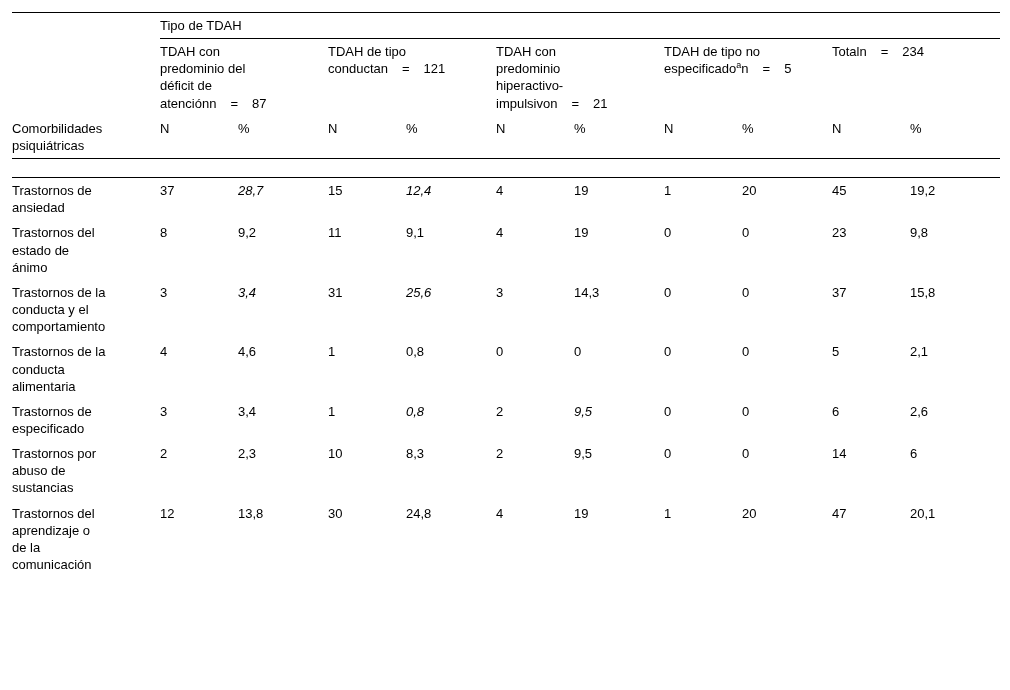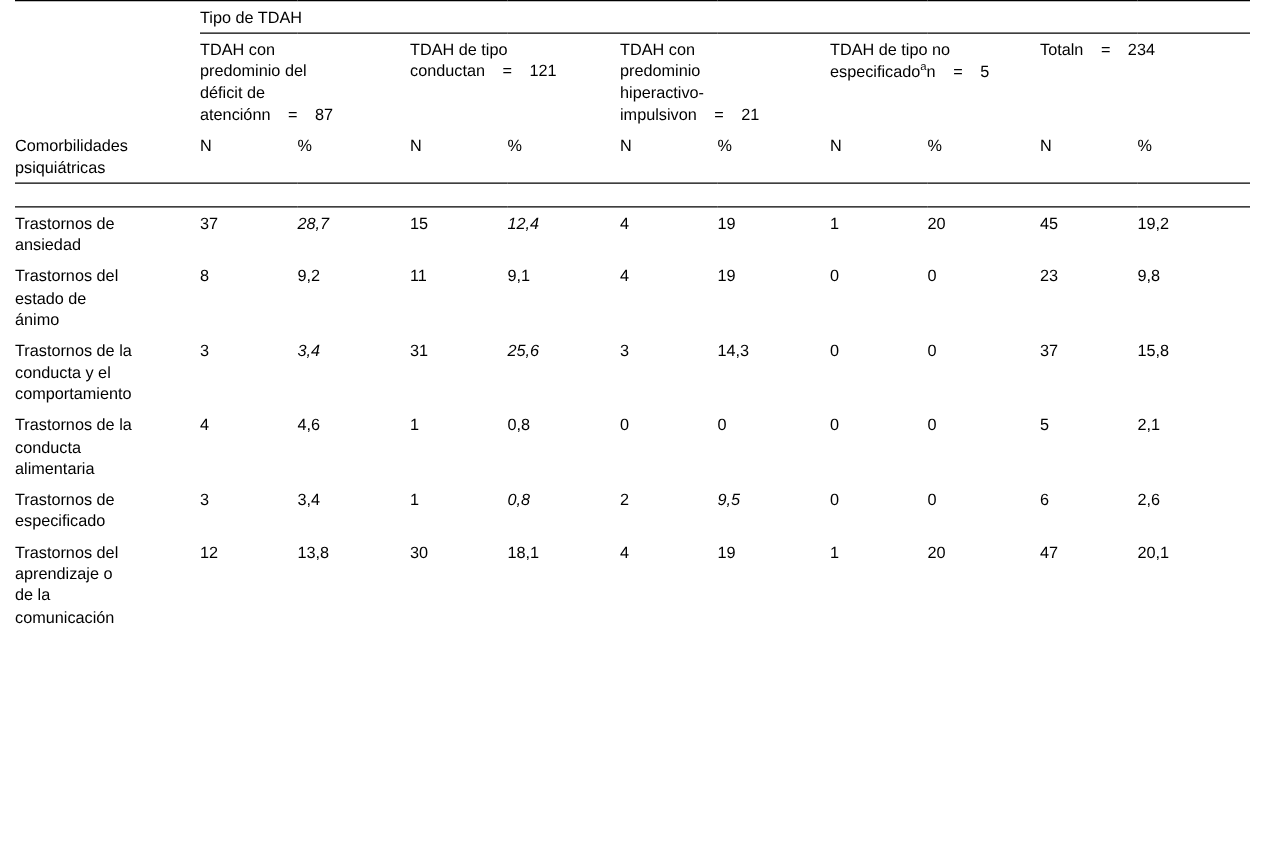"Tipo de TDAH" #table-wrap { padding: 0 12px -> 12px 12px }
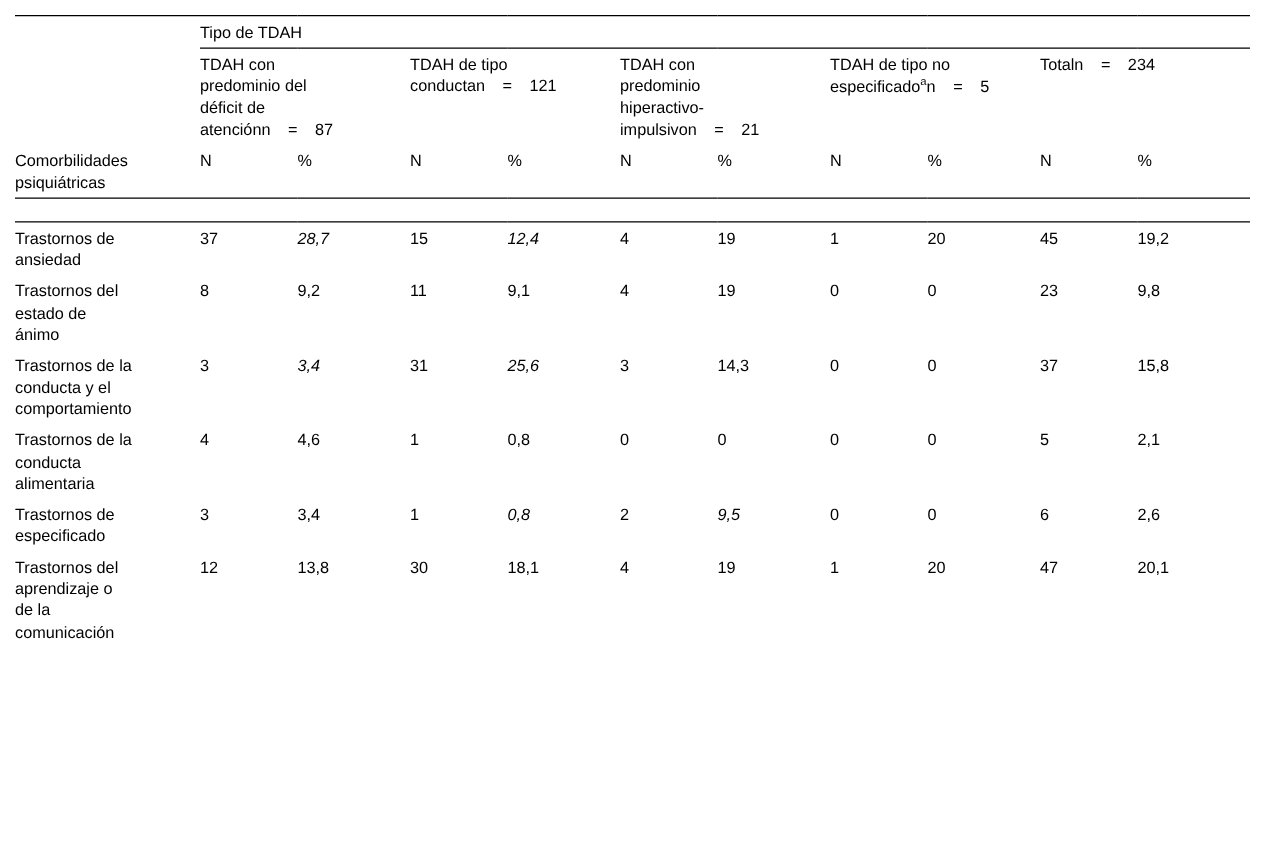"Trastornos por" tr { html: none -> <tr> <td> <div>Trastornos por</div> <div>abuso de</div> <div>sustancias</div> </td> <td>2</td> <td>2,3</td> <td>10</td> <td>8,3</td> <td>2</td> <td>9,5</td> <td>0</td> <td>0</td> <td>14</td> <td>6</td> </tr> }
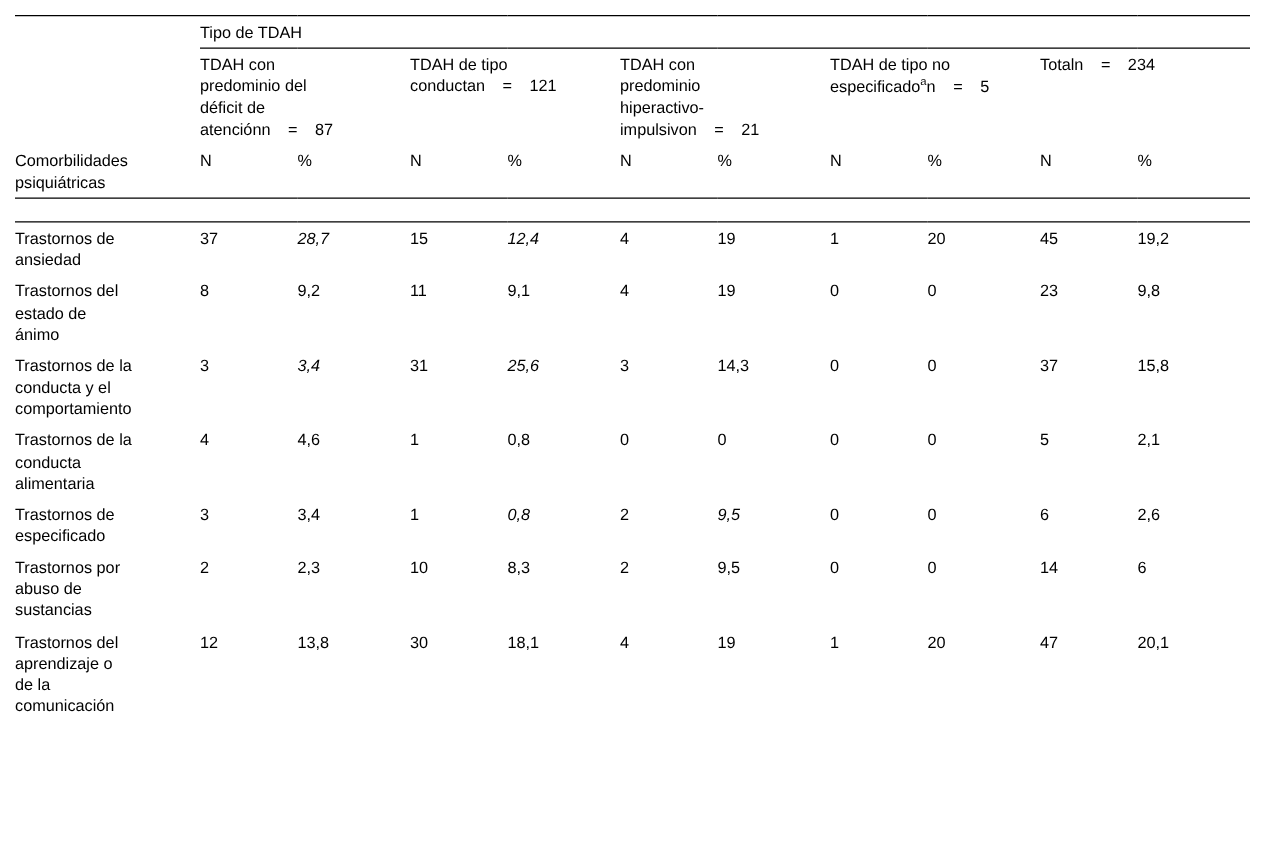"18,1" td { text: 18,1 -> 24,8 }
